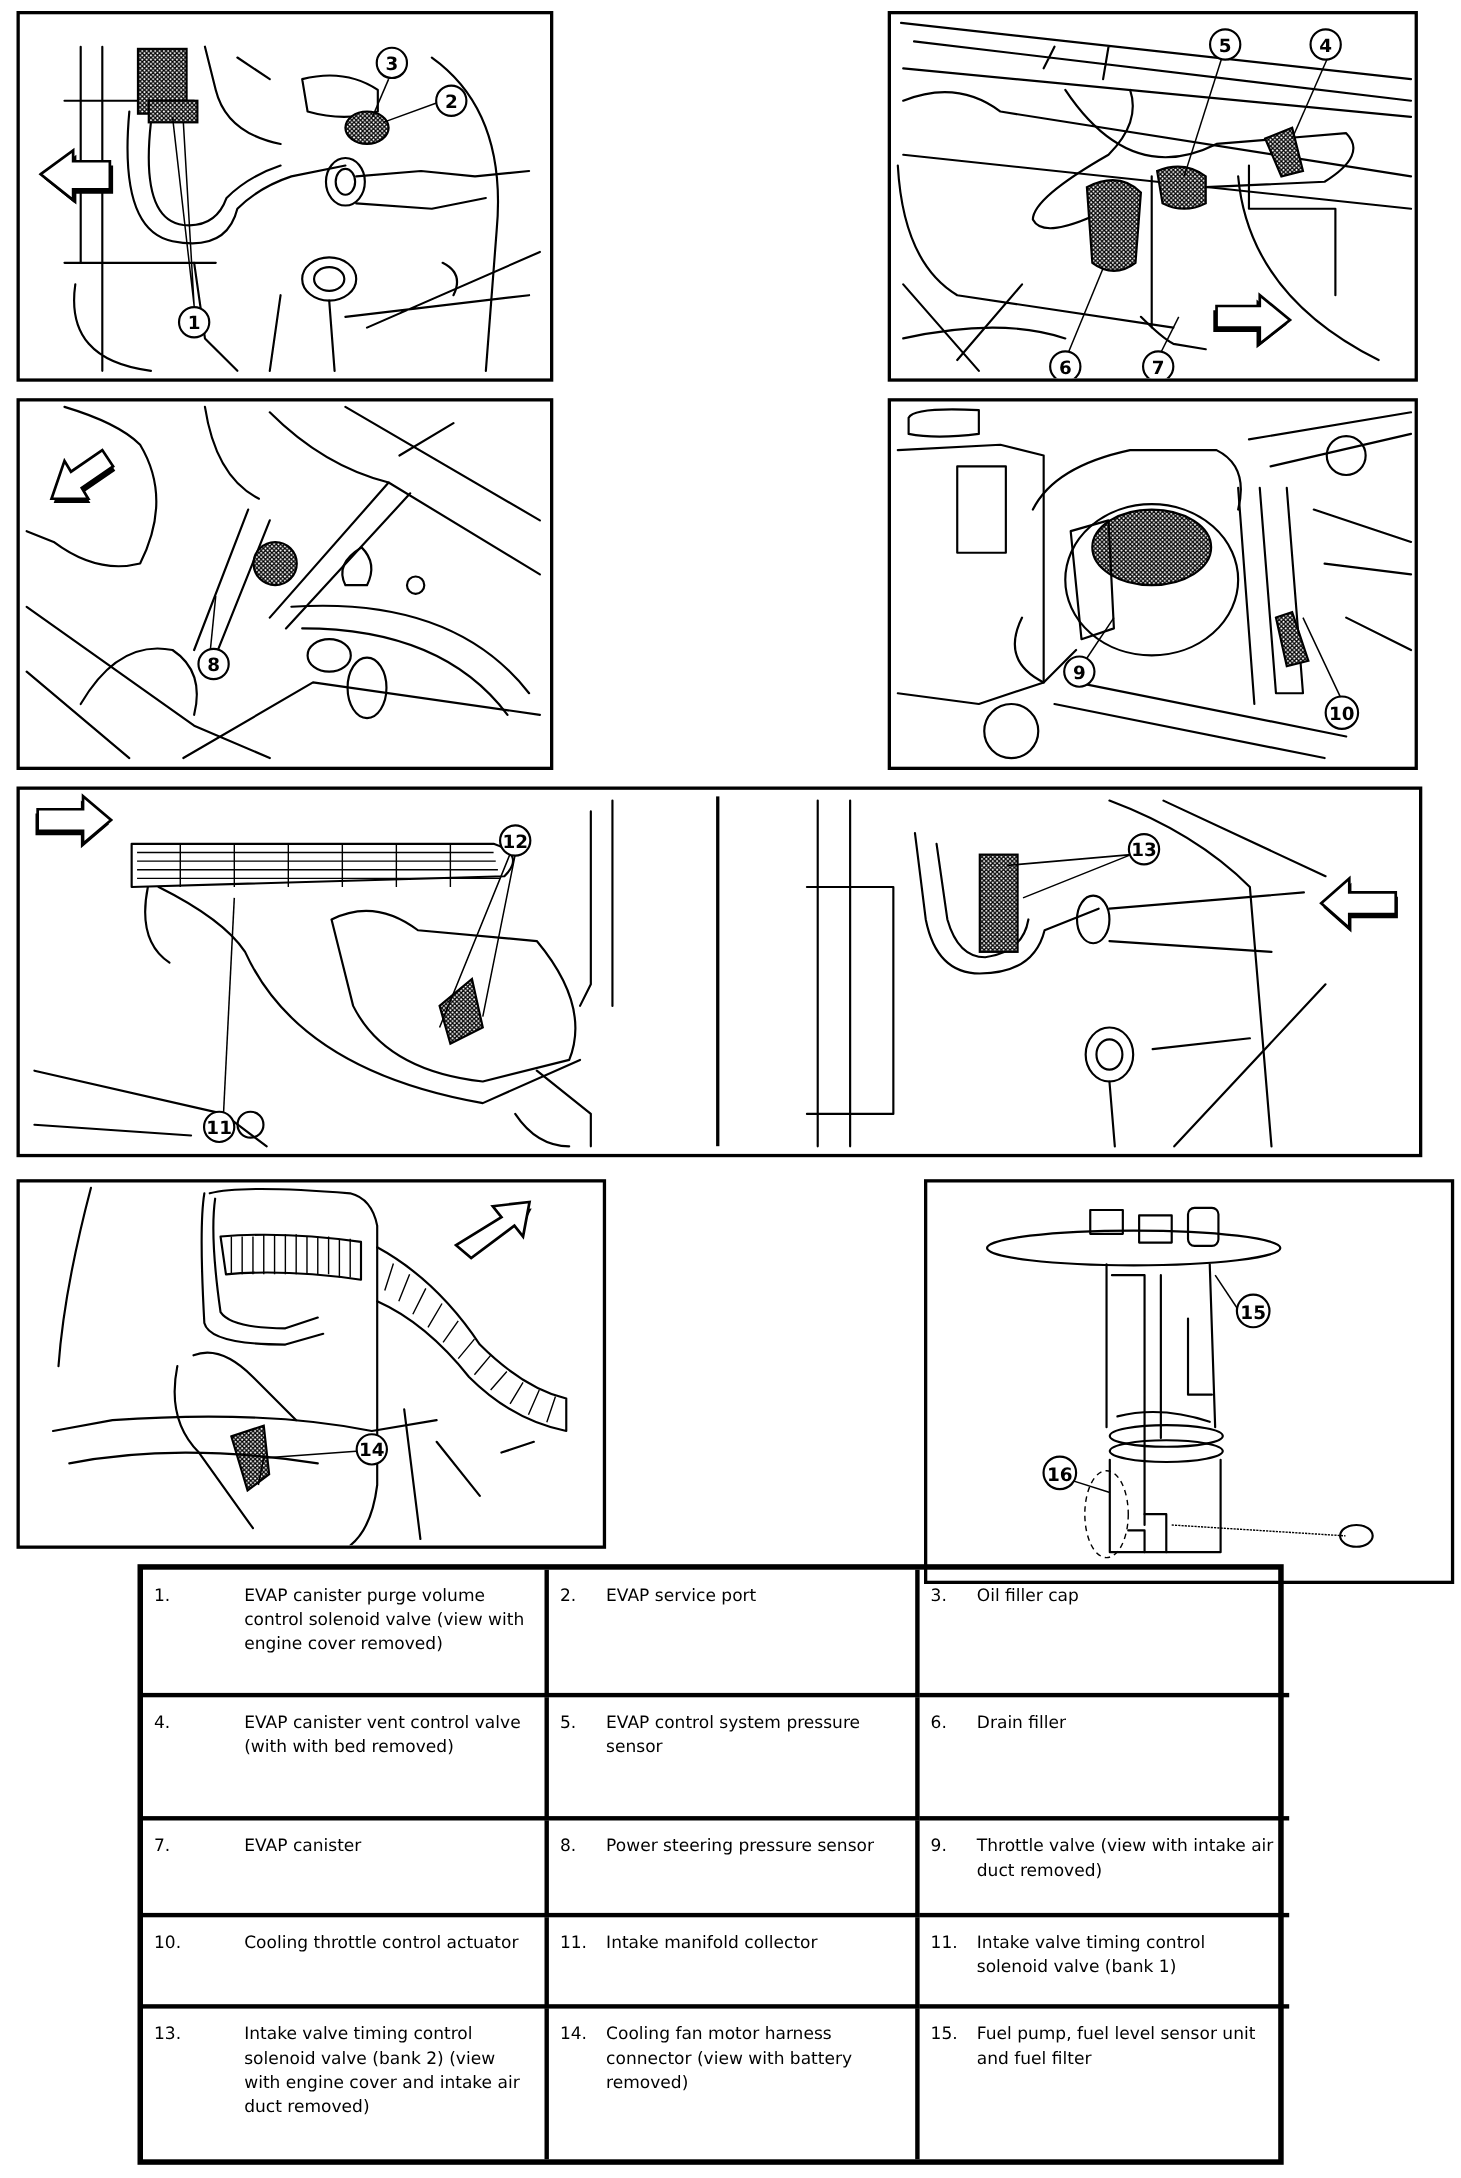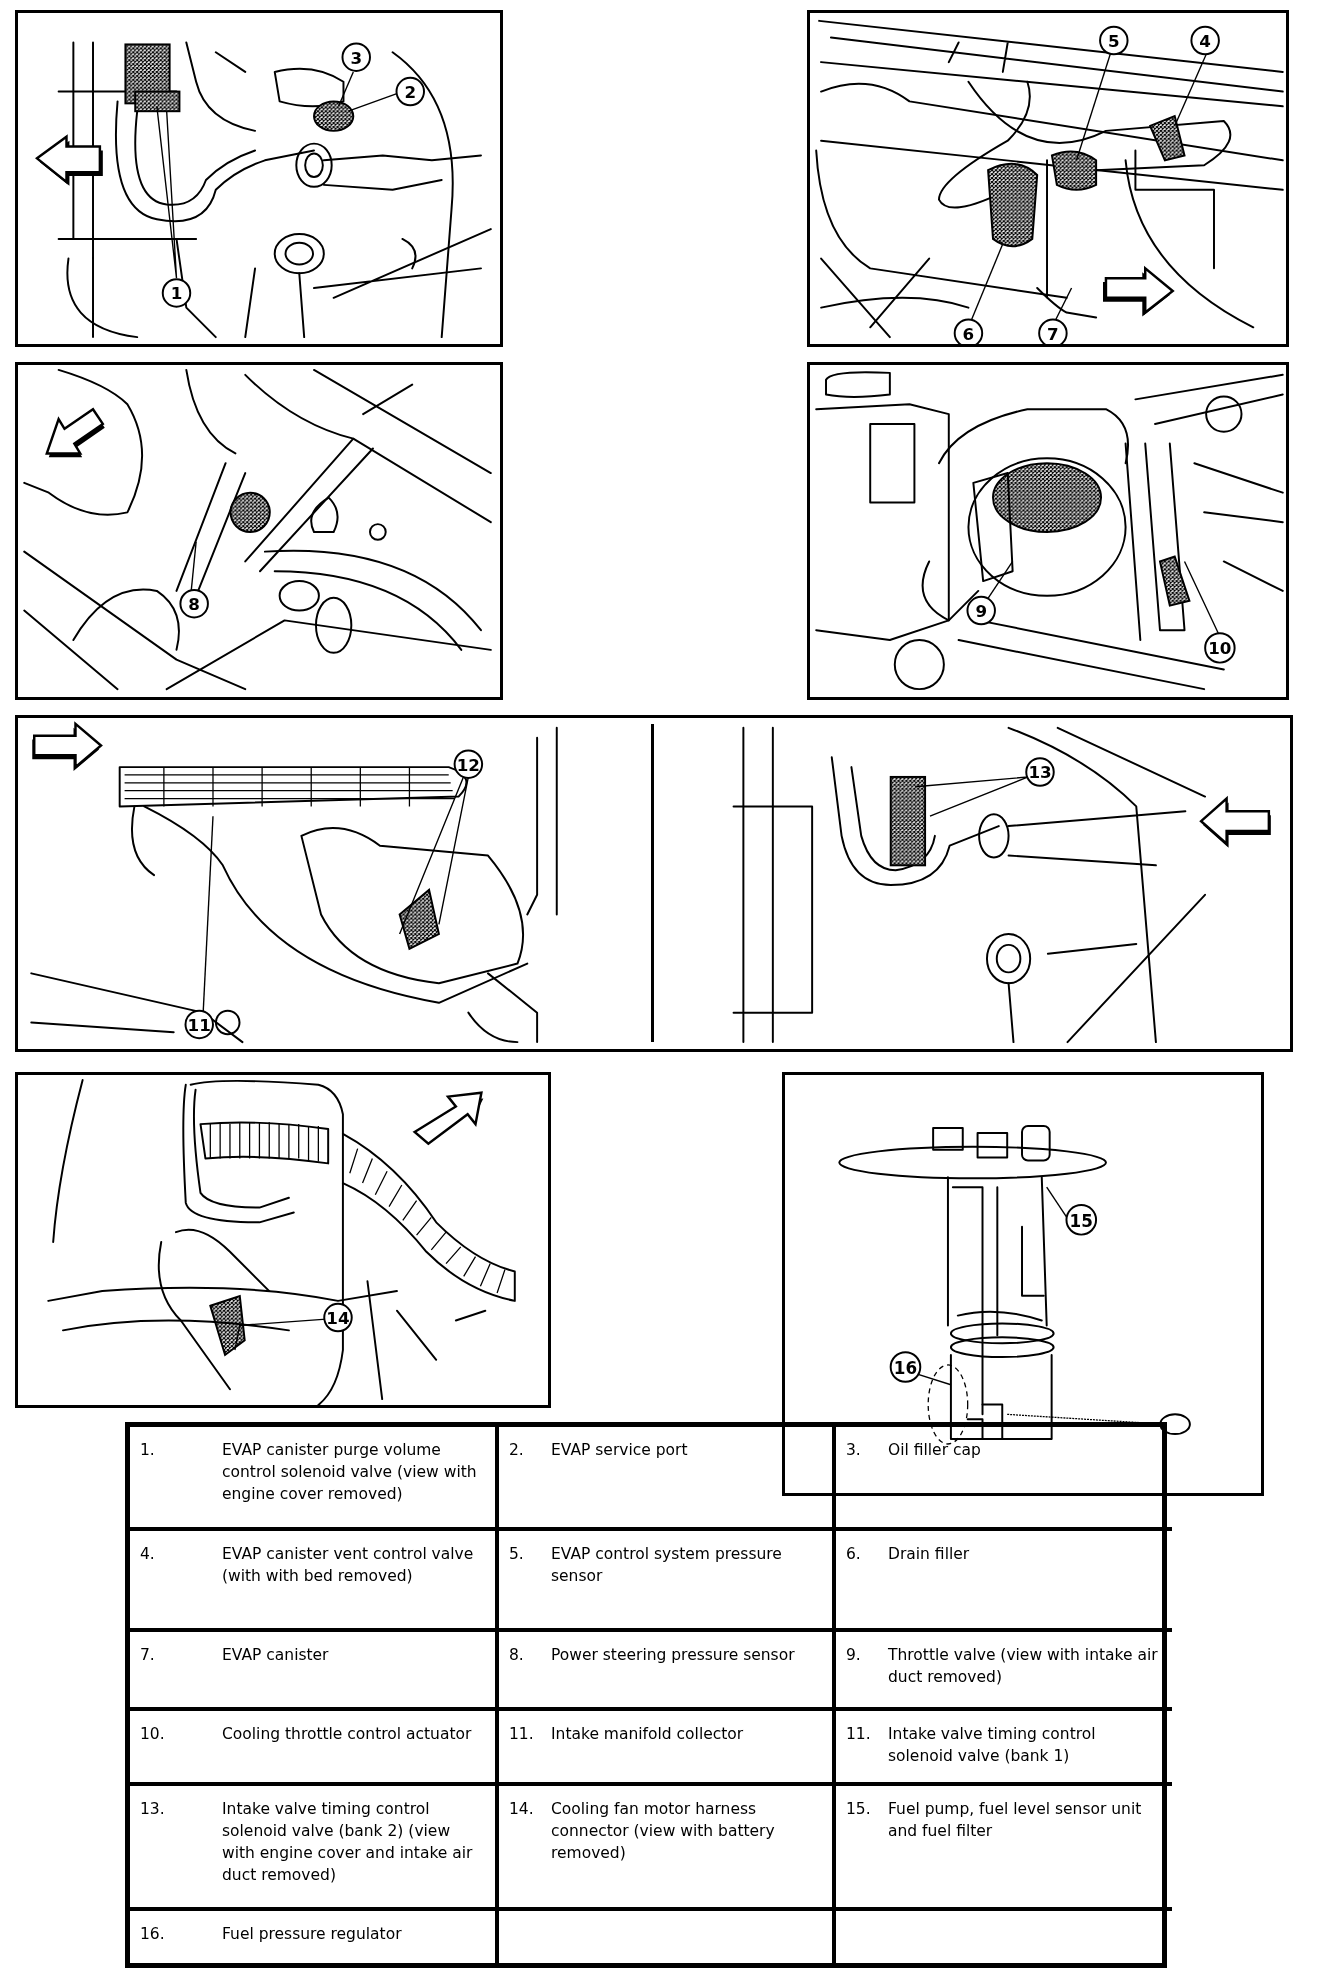"15" div.panel { height: 424px -> 368px; left: 782px -> 840px }
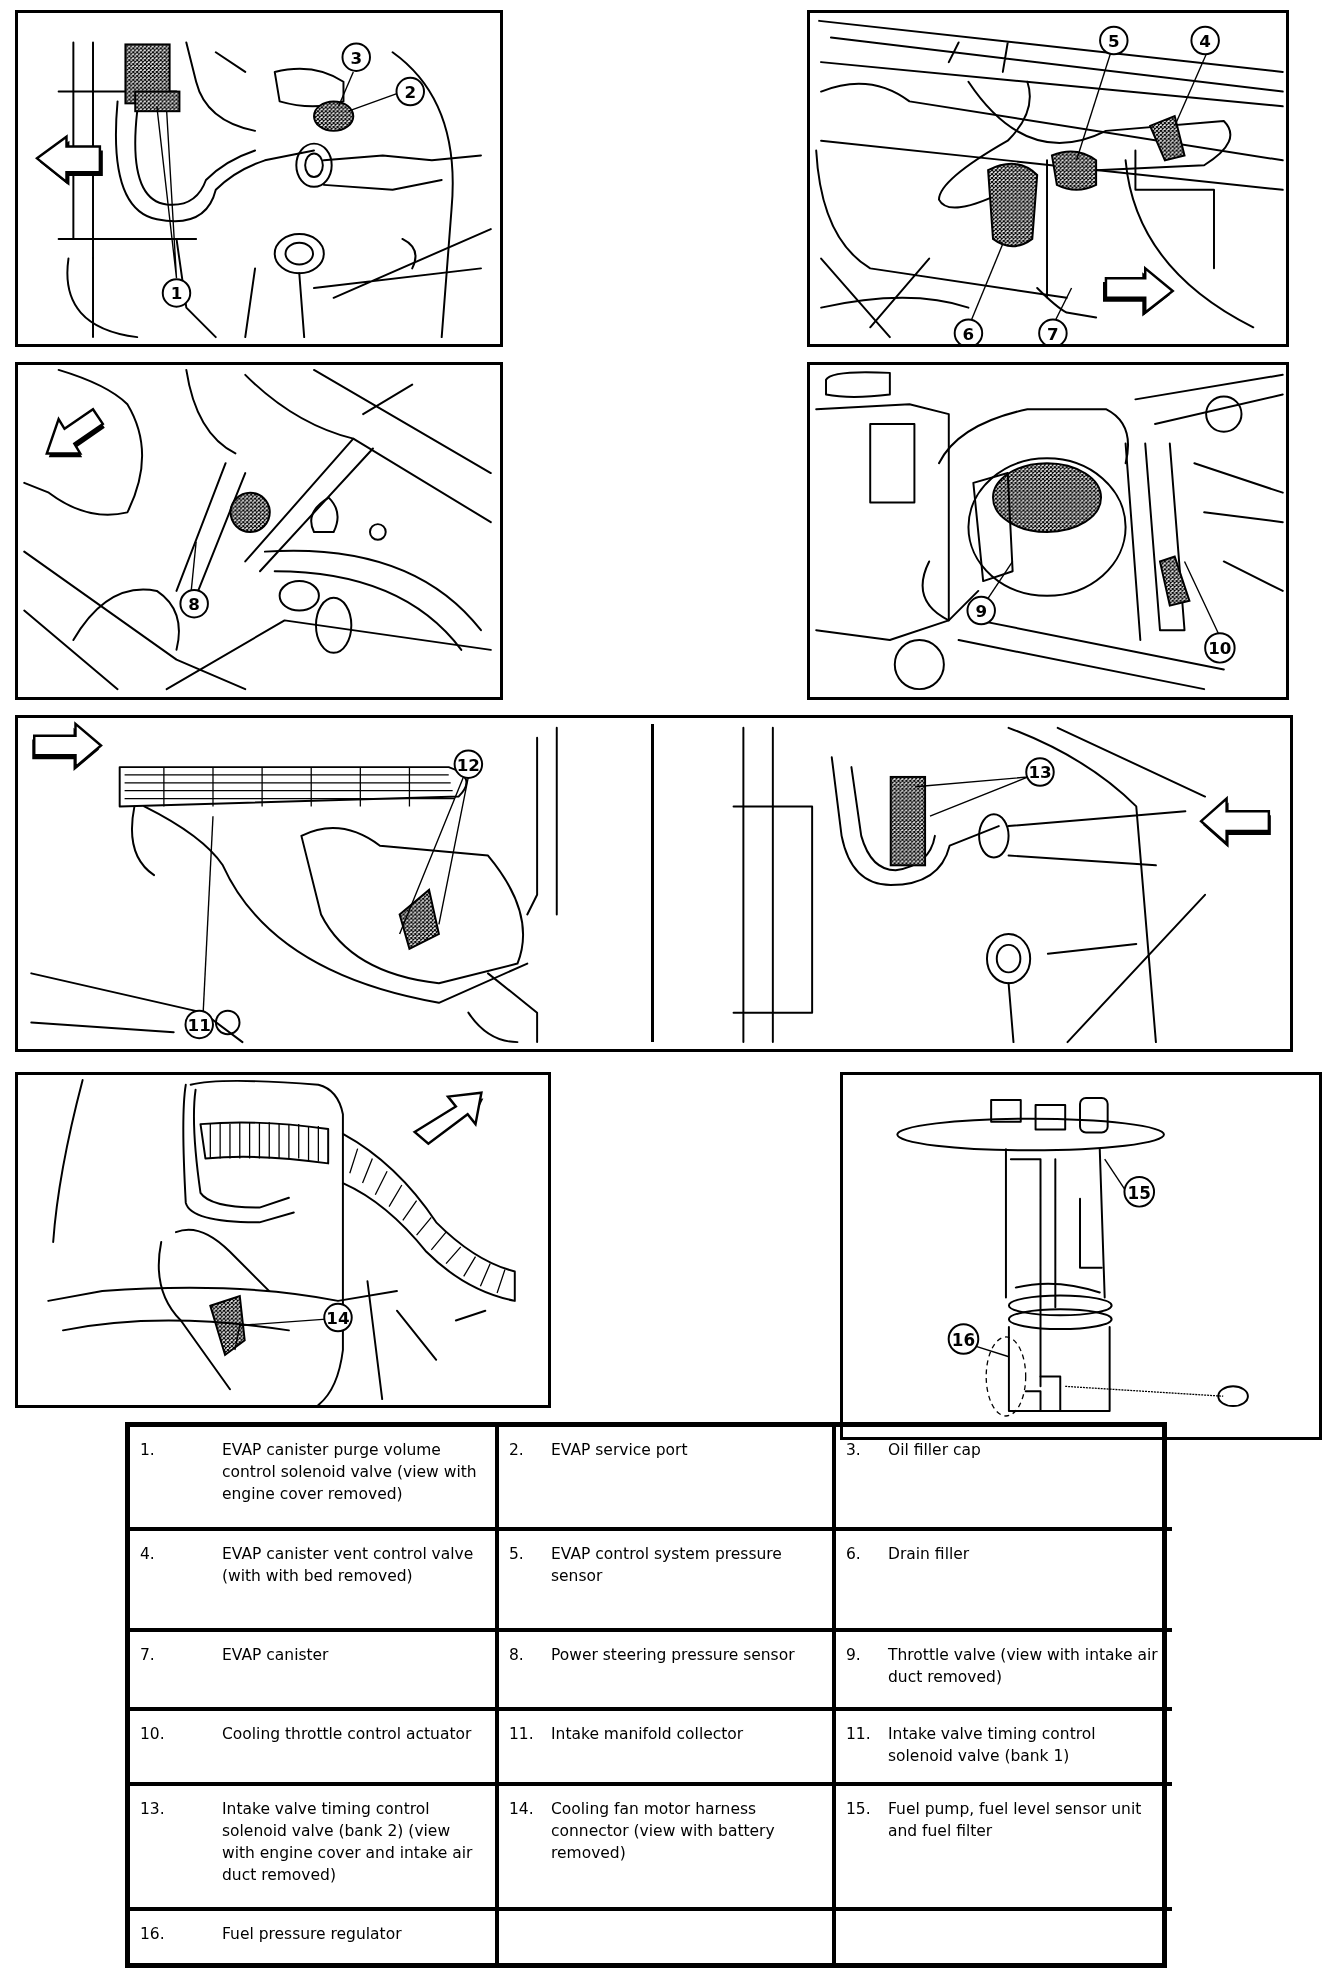"16." tr { html: <tr> <td> <div> <span>16.</span> <span>Fuel pressure regulator</span> </div> </td> <td></td> <td></td> </tr> -> none }
